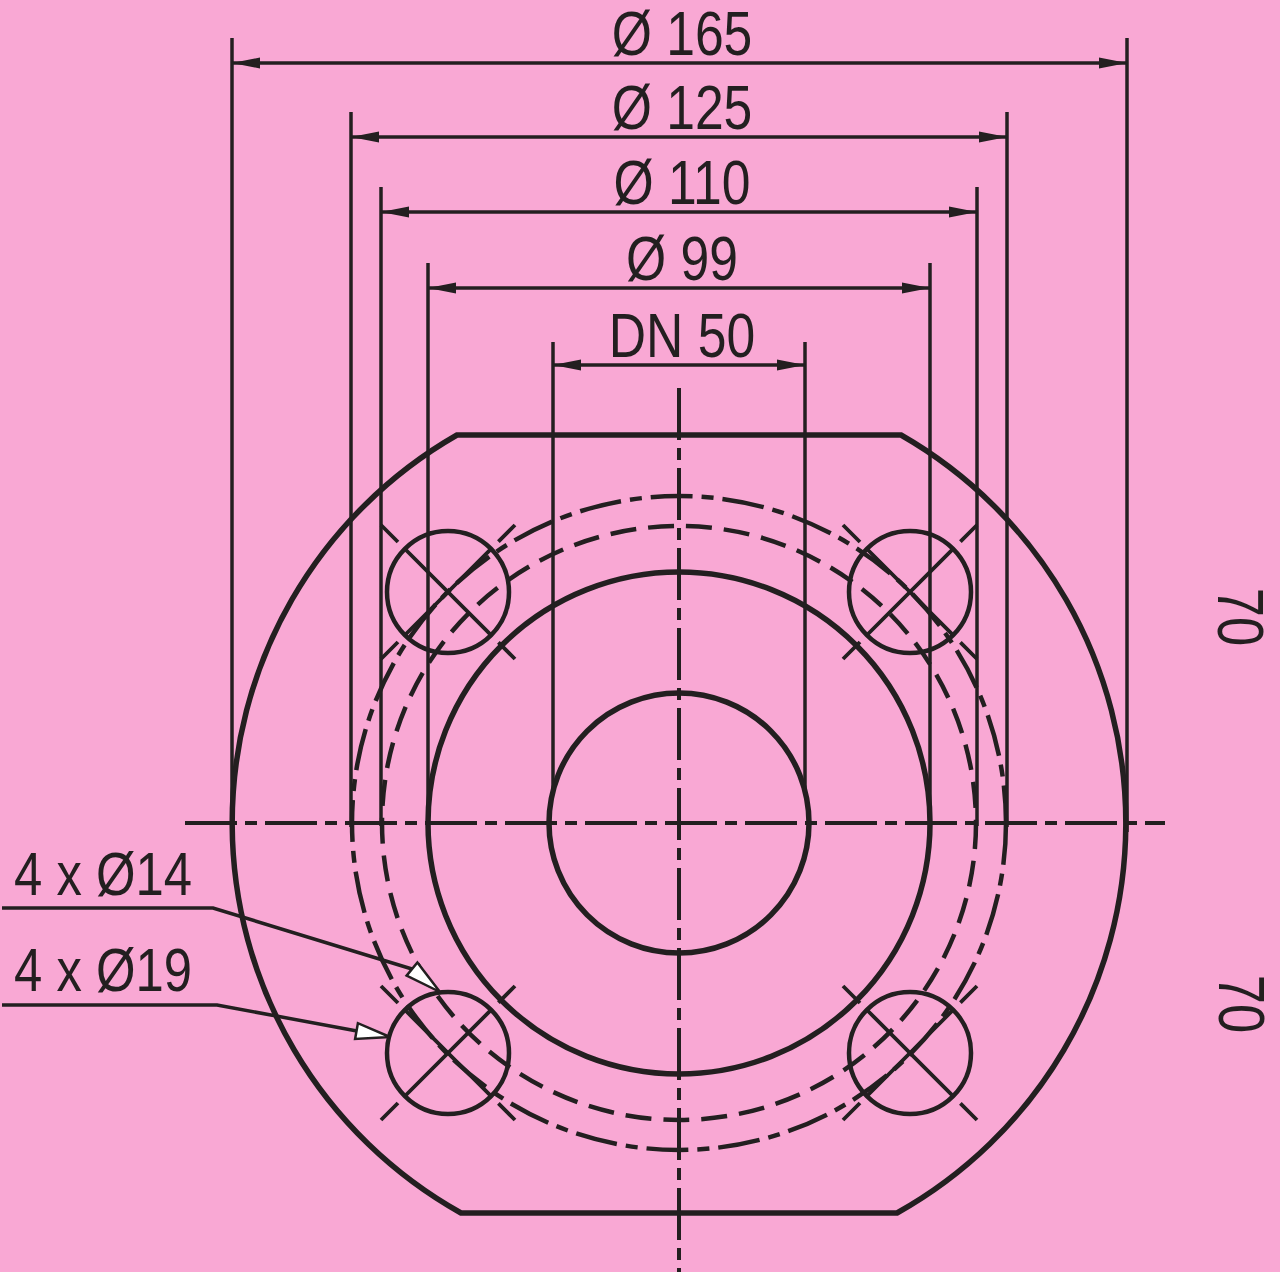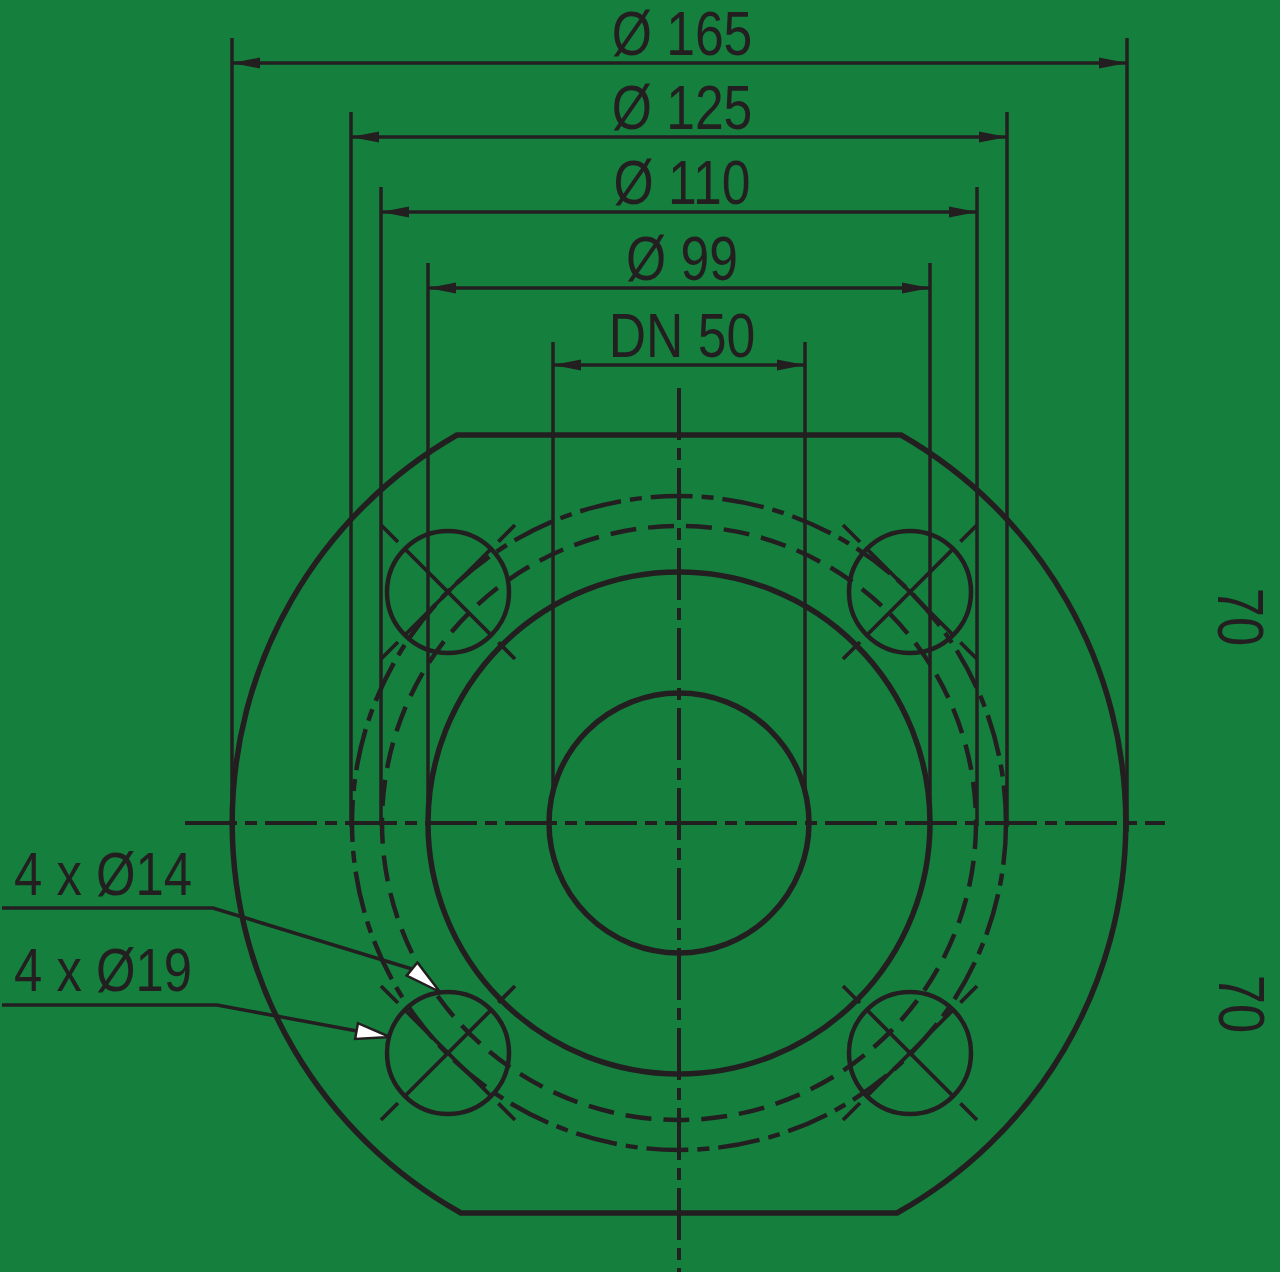"Ø 165" .stage { background: #15803d -> #f9a8d4 }
